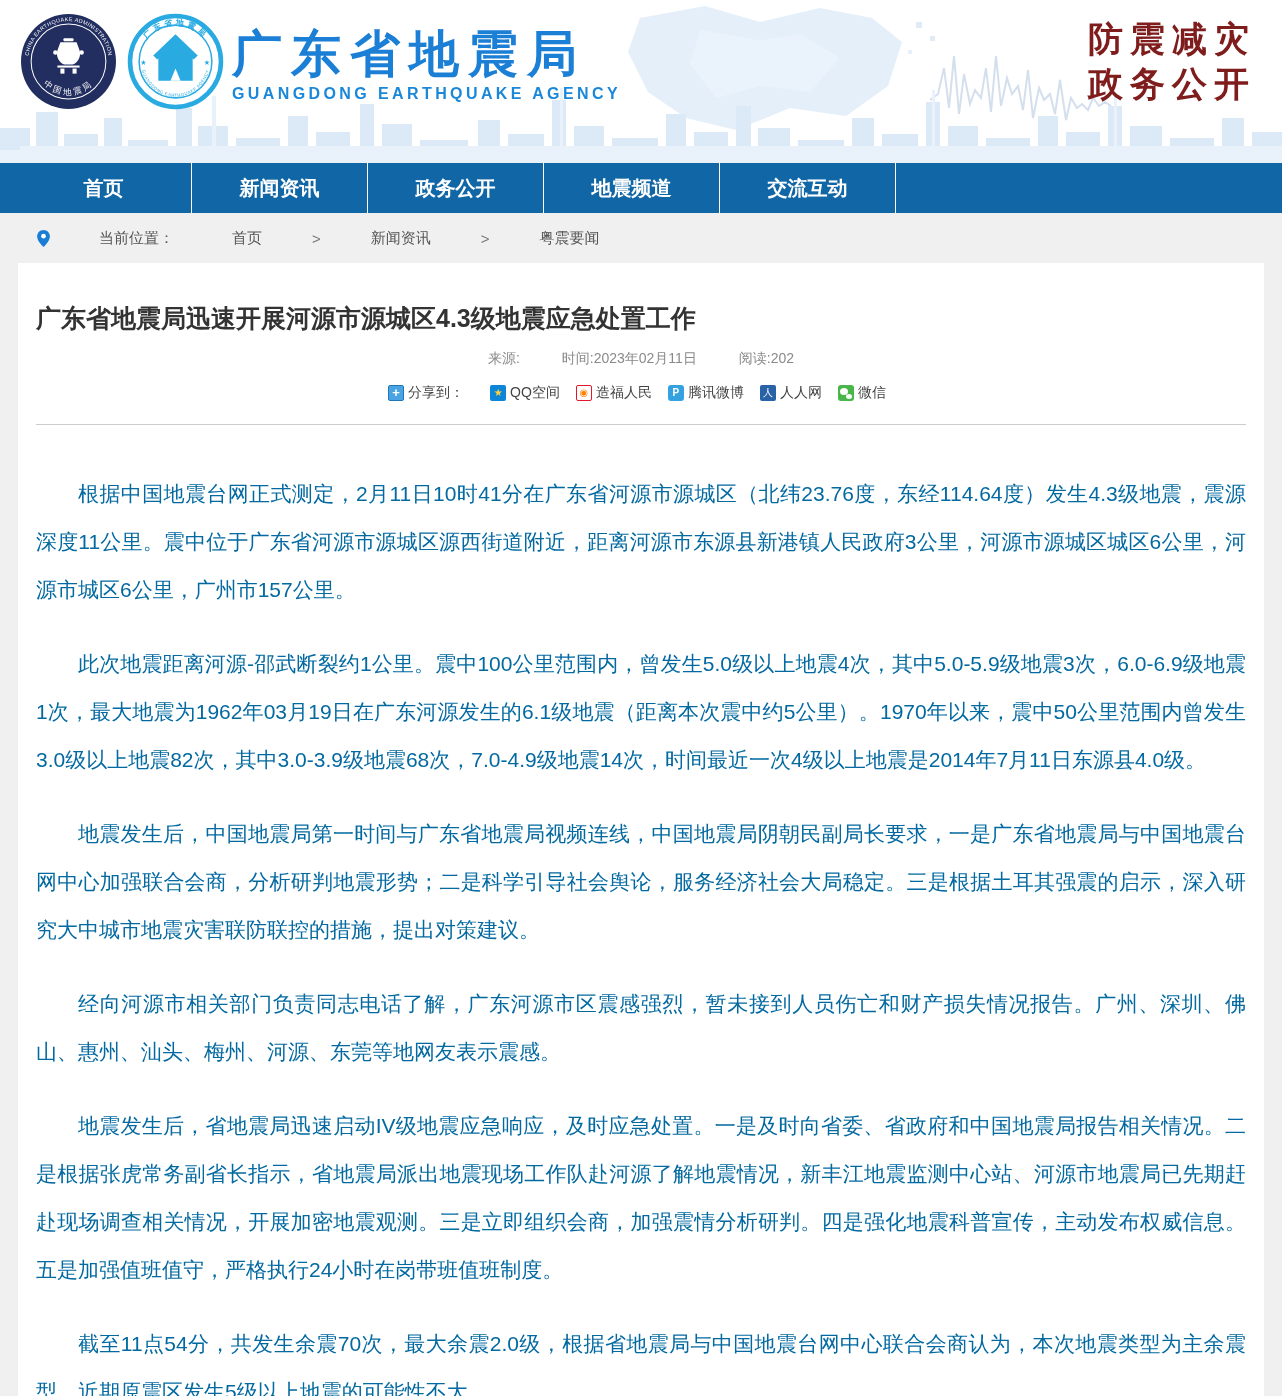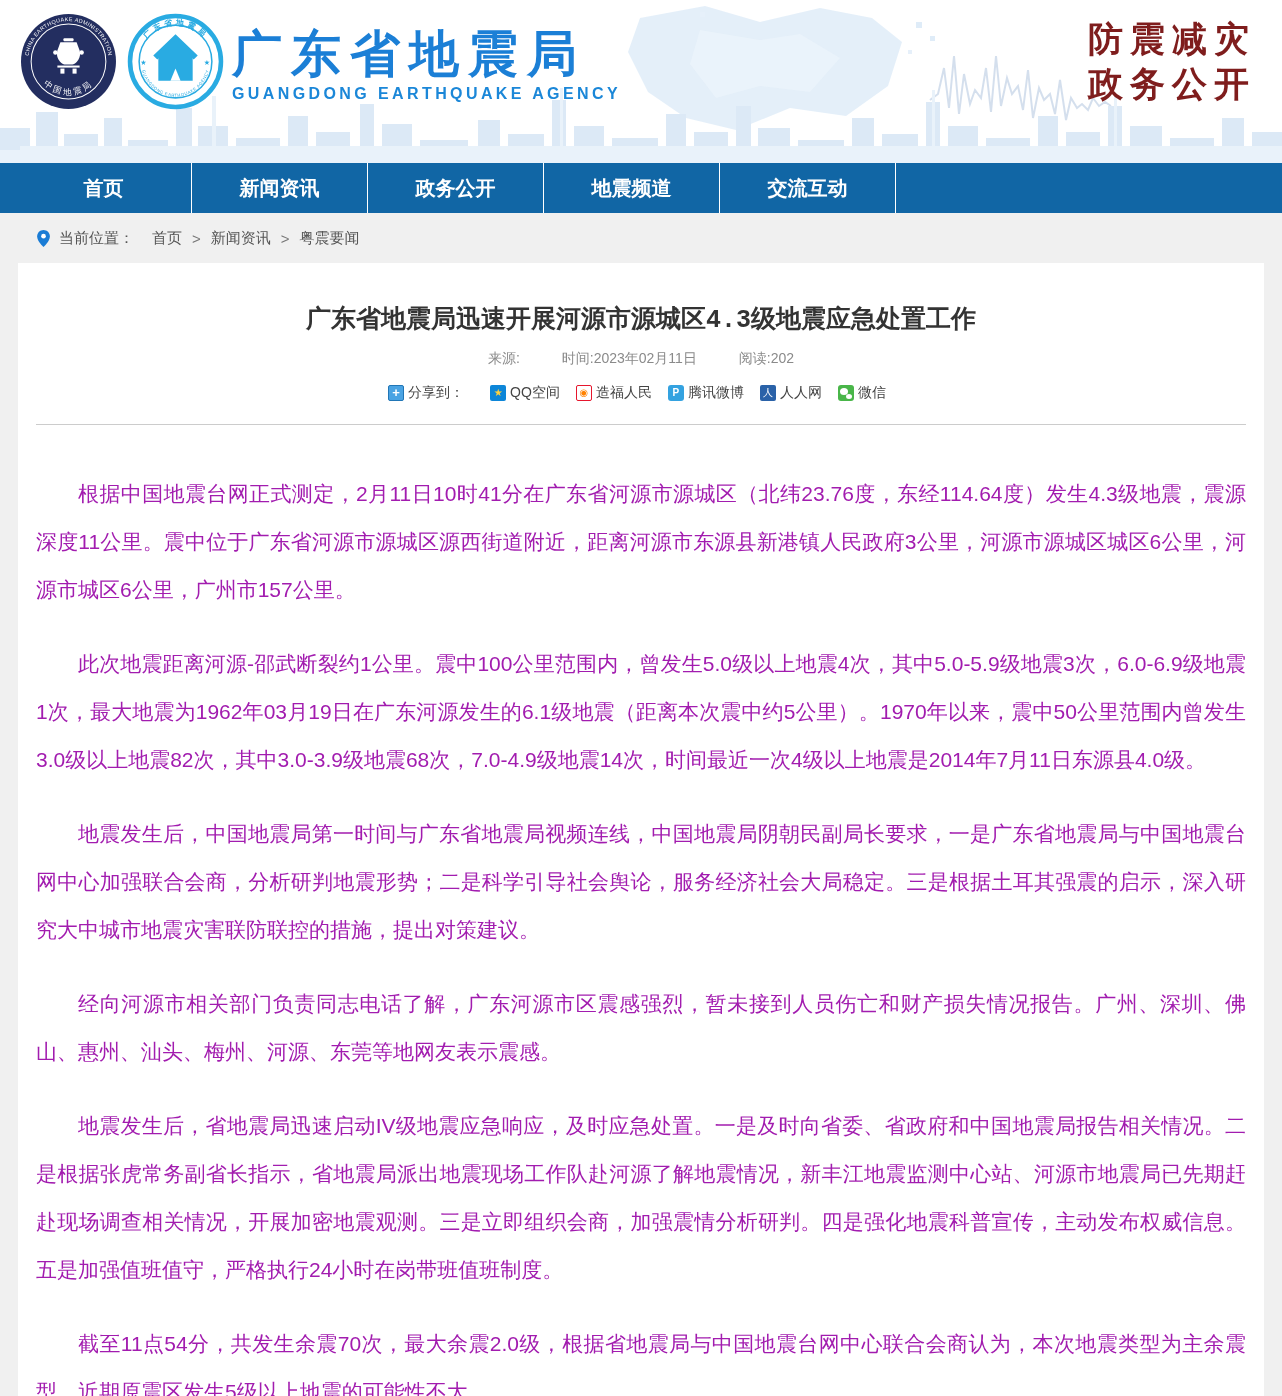"当前位置：" .breadcrumb { gap: none -> 40px }
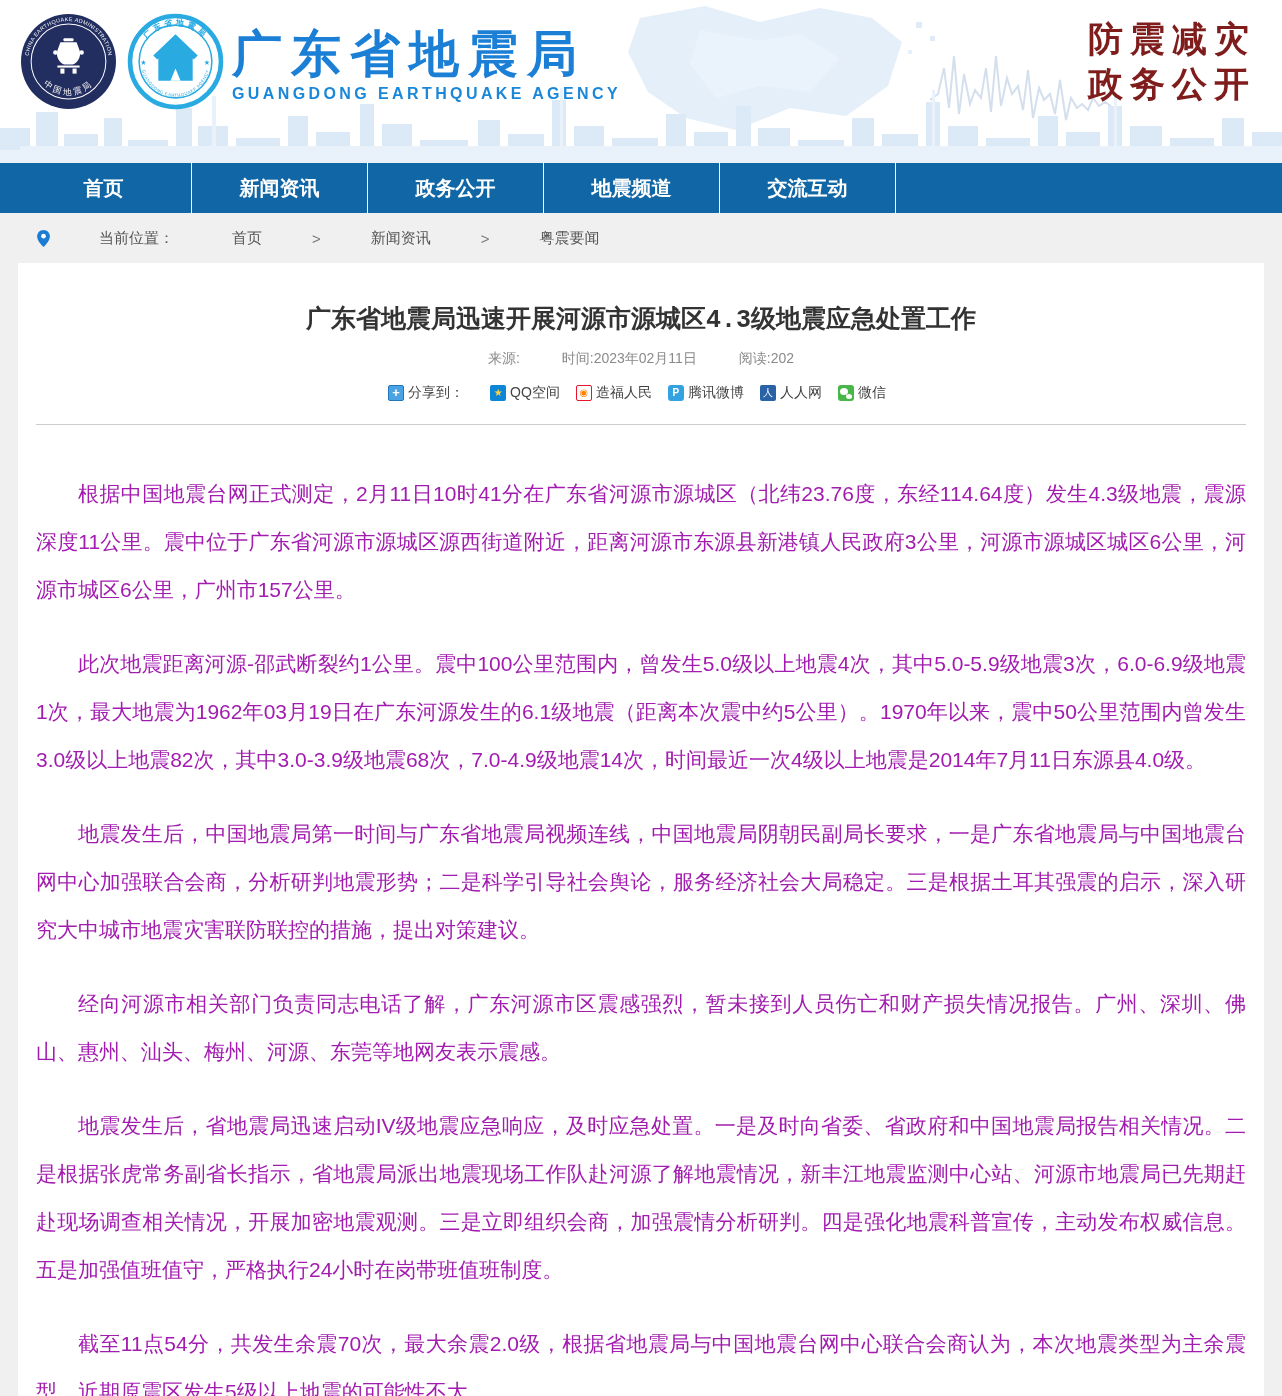"广东省地震局迅速开展河源市源城区4.3级地震应急处置工作" .article-title { font-family: Liberation Mono, monospace -> Liberation Sans, sans-serif; text-align: center -> left }
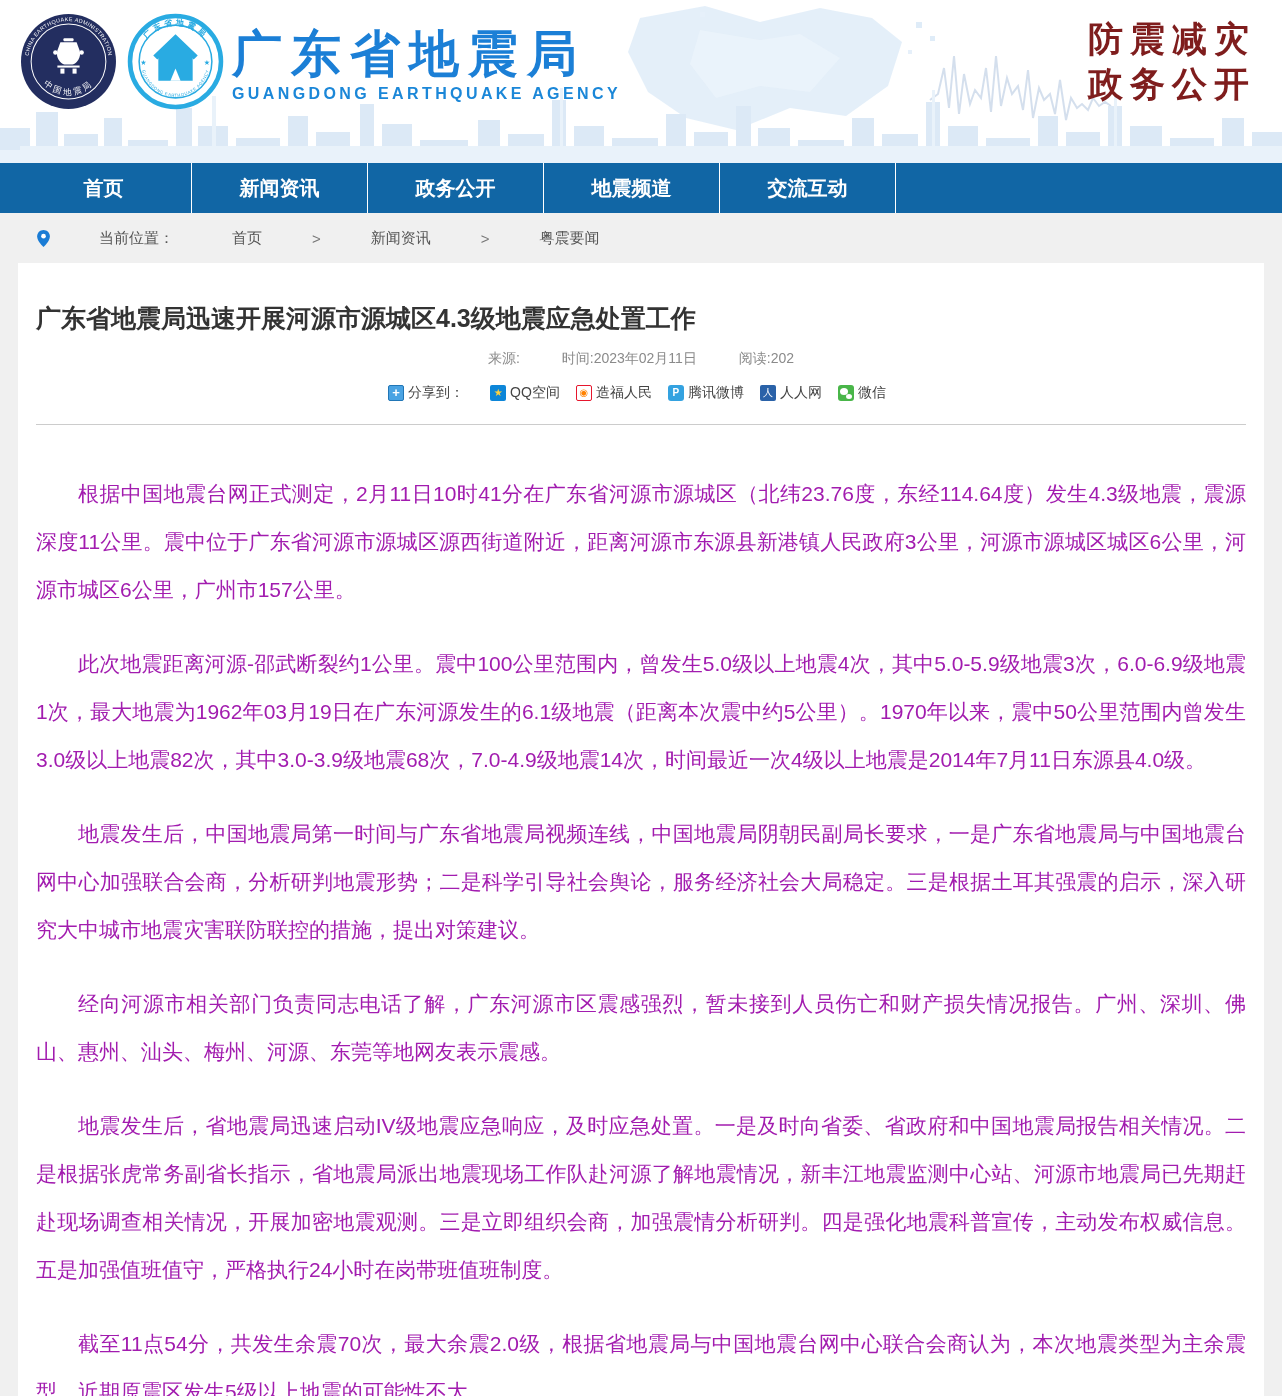"根据中国地震台网正式测定，2月11日10时41分在广东省河源市源城区（北纬23." .article-body p { color: #a21caf -> #0369a1 }
